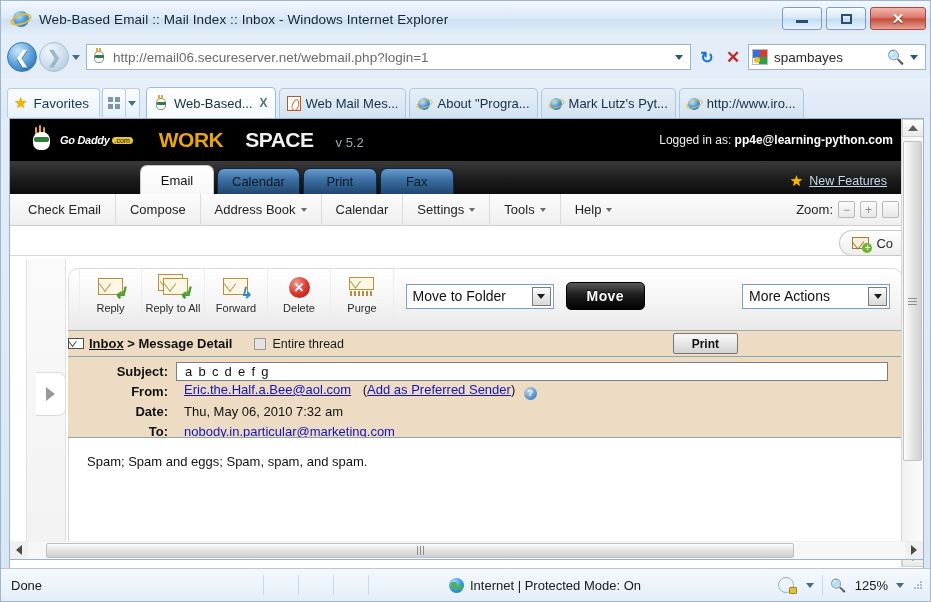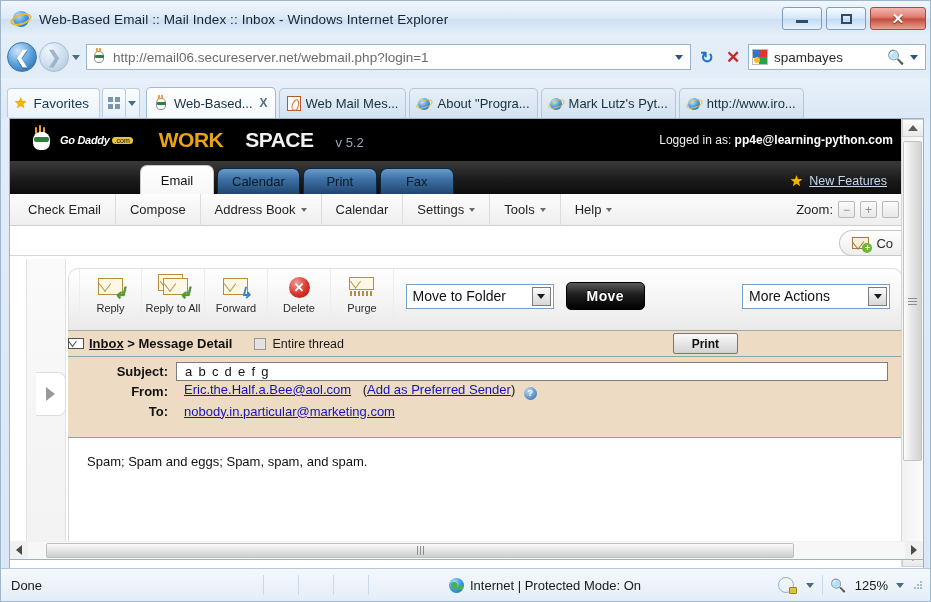"Date:" div.frow { html: none -> <div> <span>Date:</span> <span>Thu, May 06, 2010 7:32 am</span> </div> }
